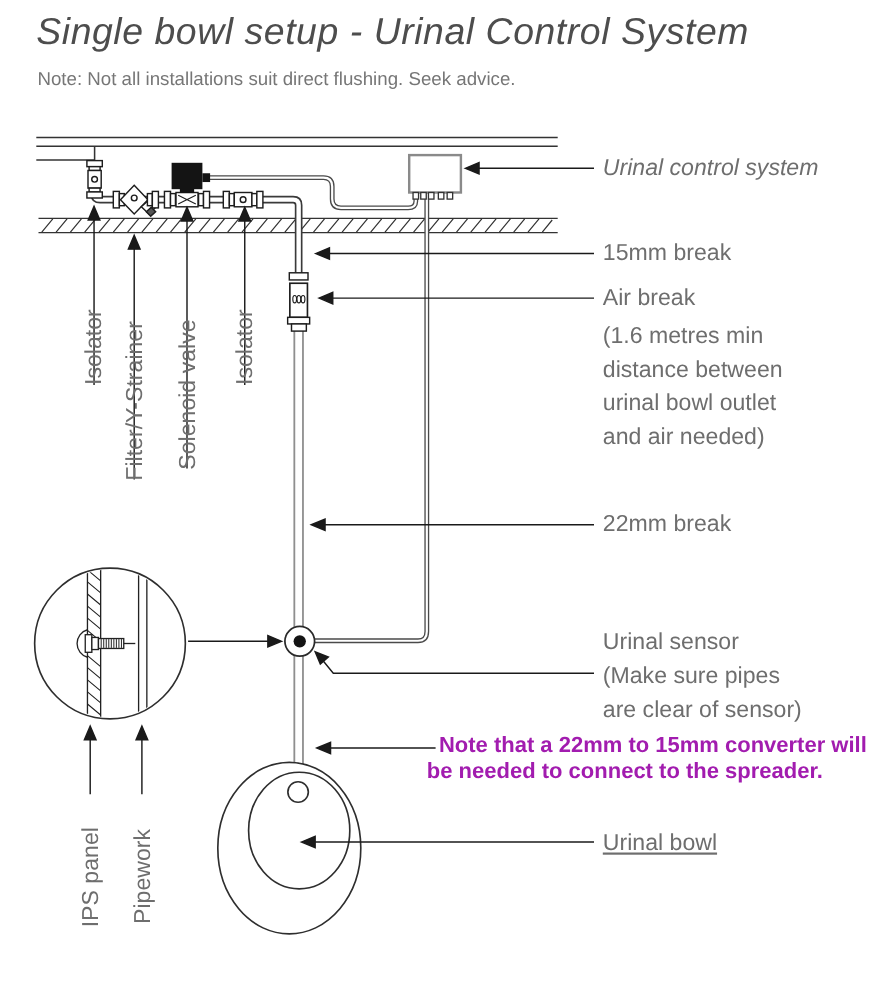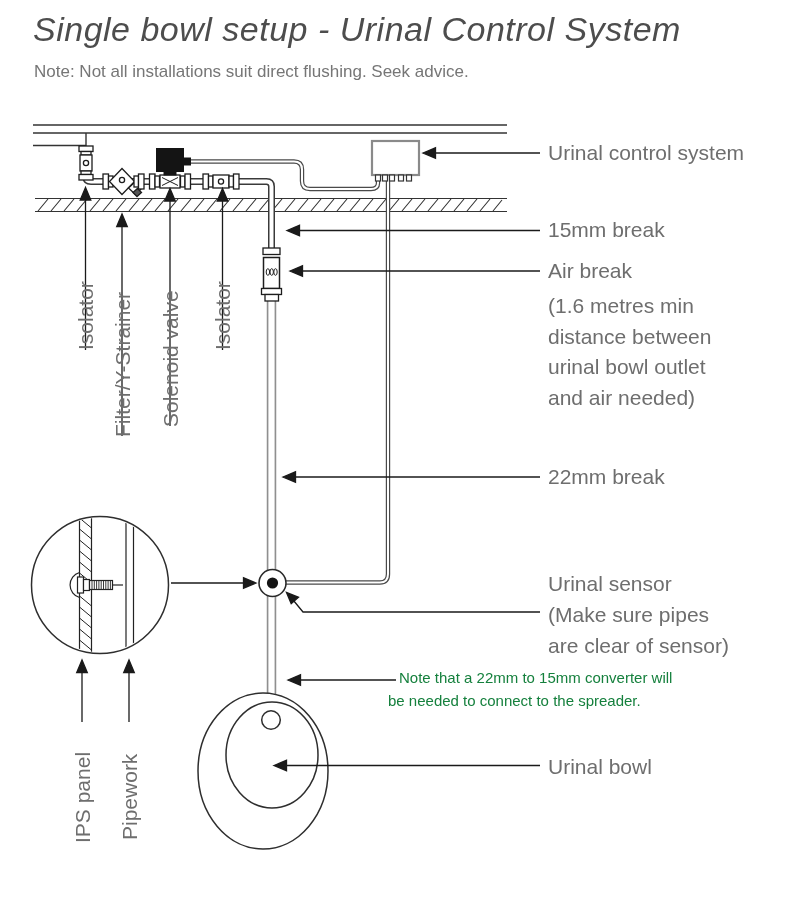"Urinal control system" div.abs { font-style: none -> italic }
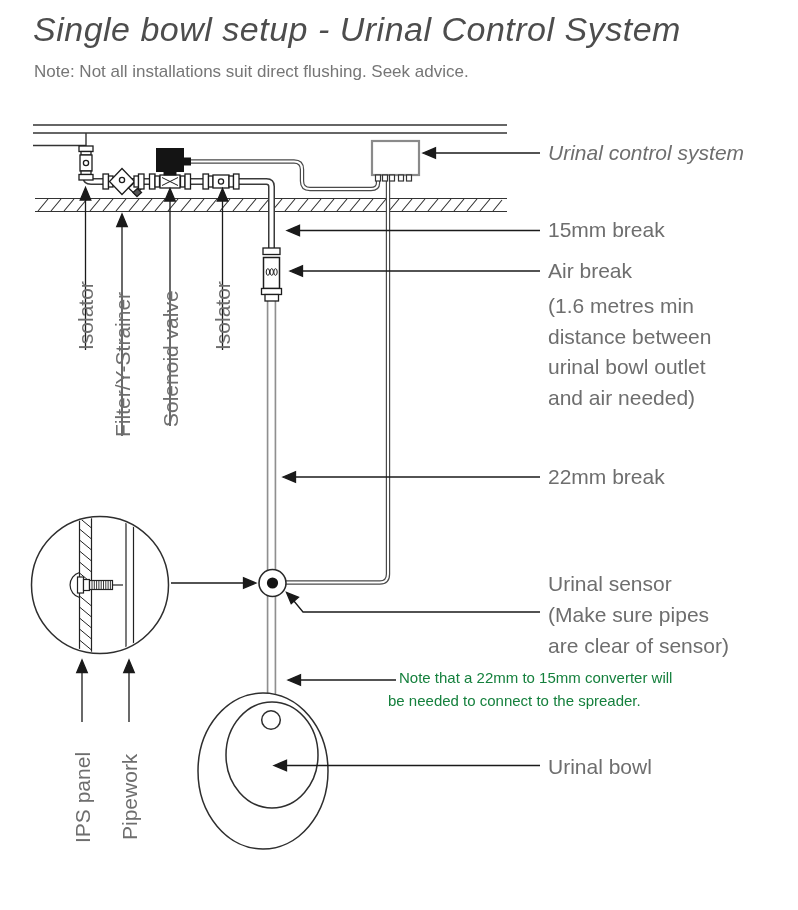"Note that a 22mm to" .smallnote { color: #15803d -> #a21caf; font-size: 15px -> 20px; font-weight: normal -> bold }
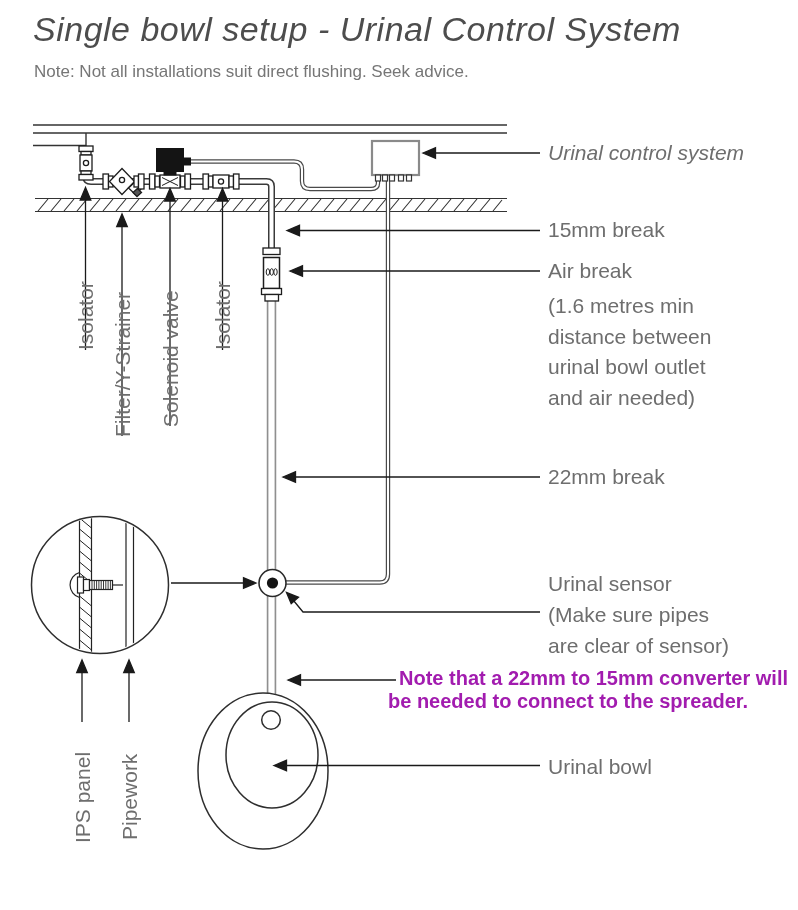"Urinal bowl" div.abs { text-decoration: none -> underline }
